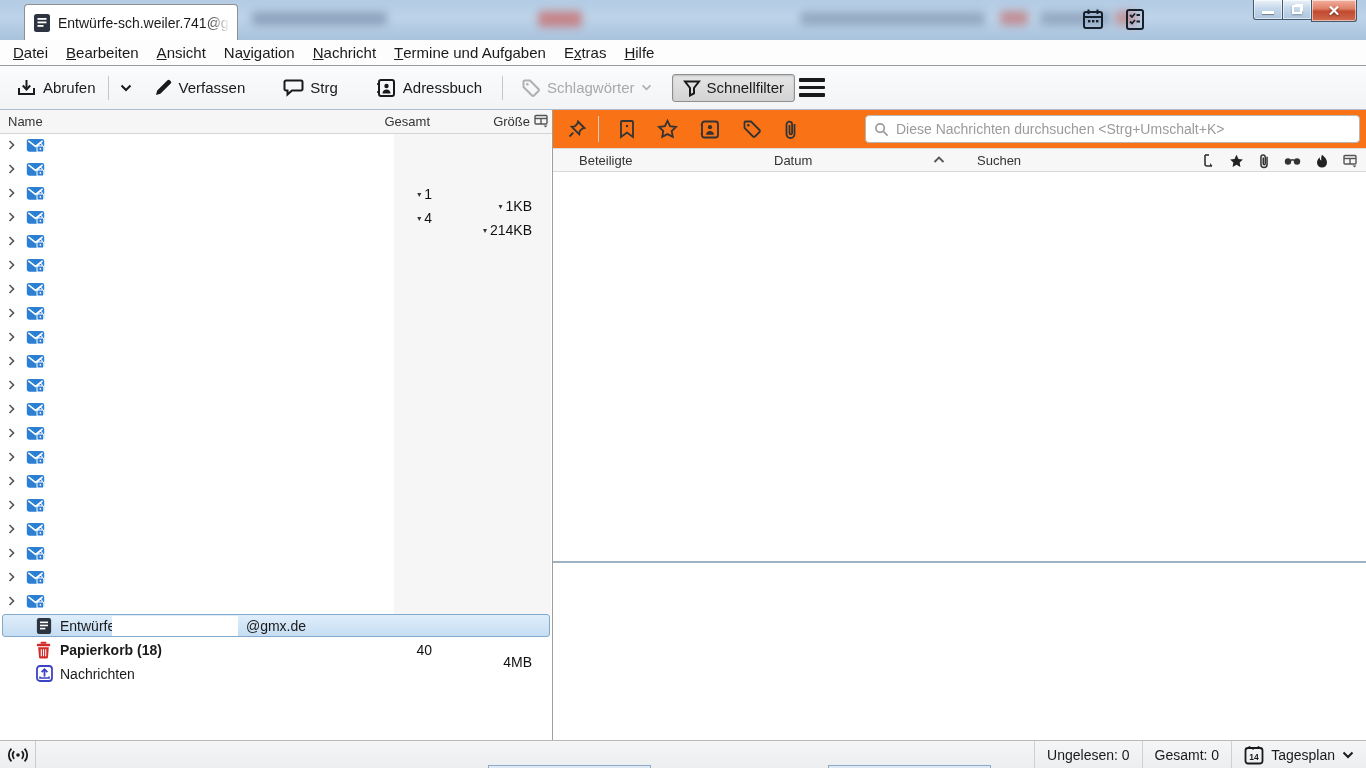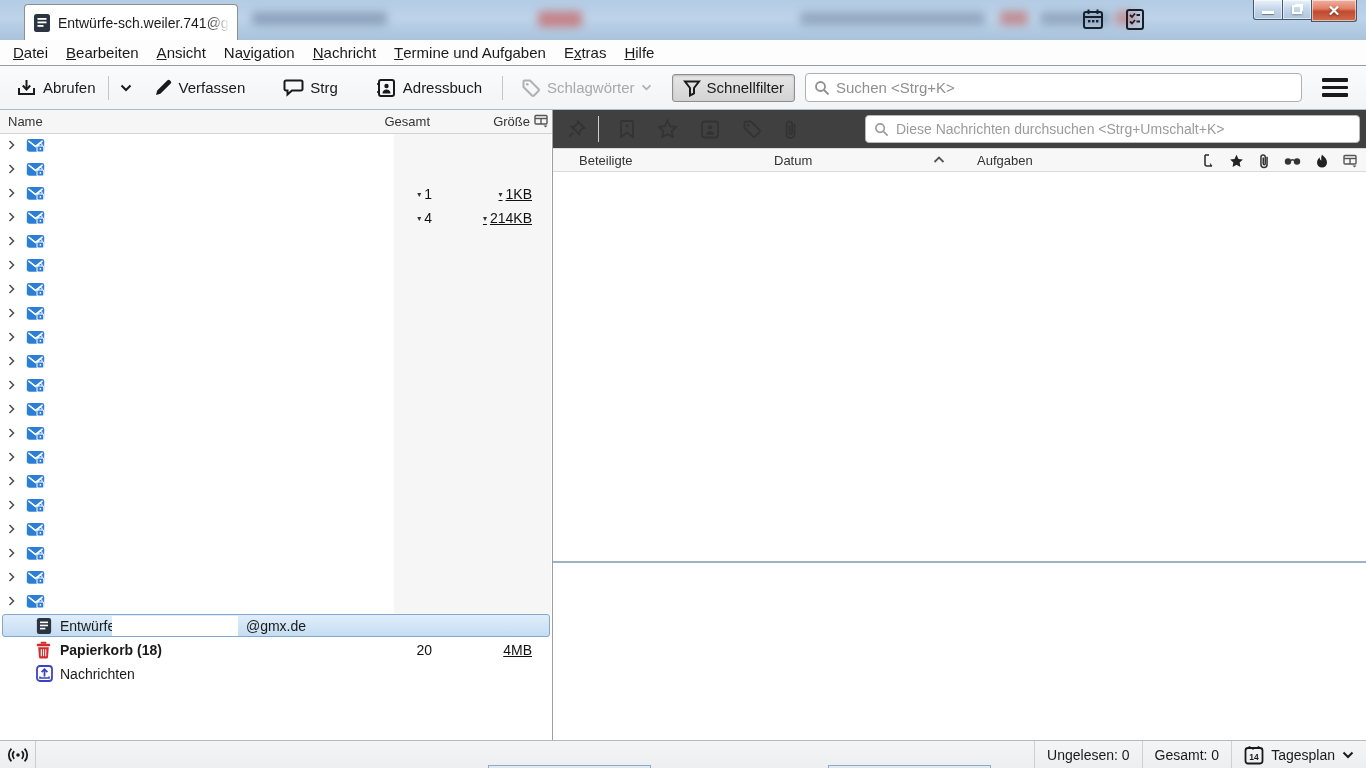"Suchen <Strg+K>" div.searchwrap { html: <div> <span> <svg> <circle></circle> <line></line> </svg> </span> <input> </div> -> none }
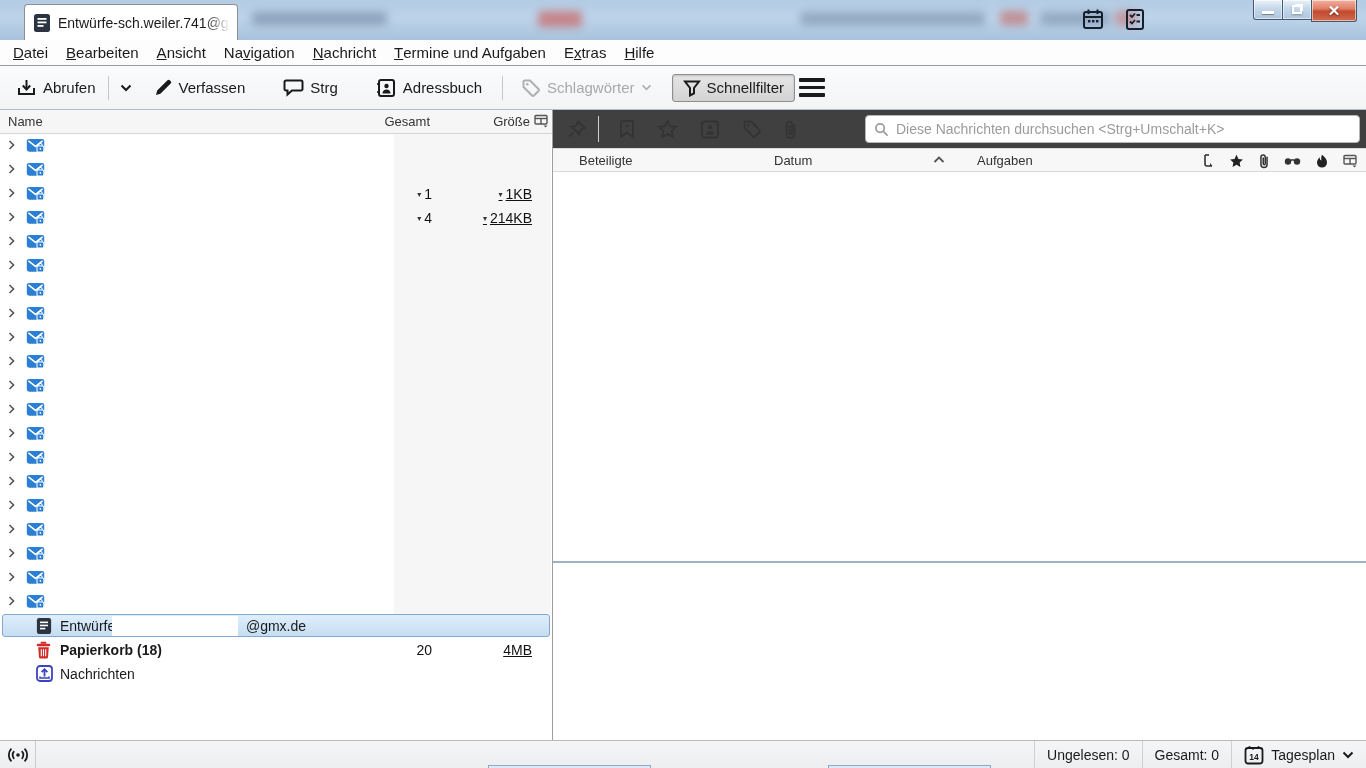"Diese Nachrichten durchsuchen" .qf-bar { background: #404040 -> #f97316 }
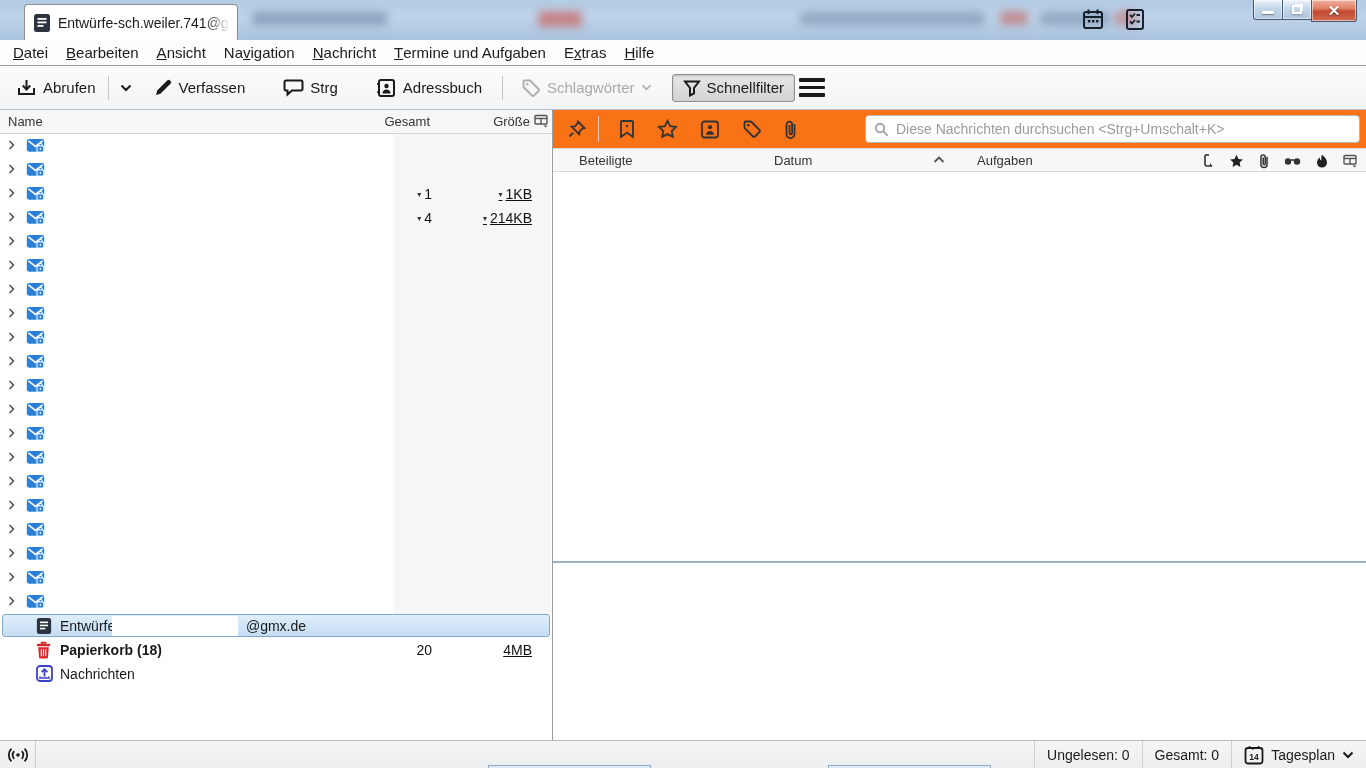"Aufgaben" span.th-betreff { text: Aufgaben -> Suchen }
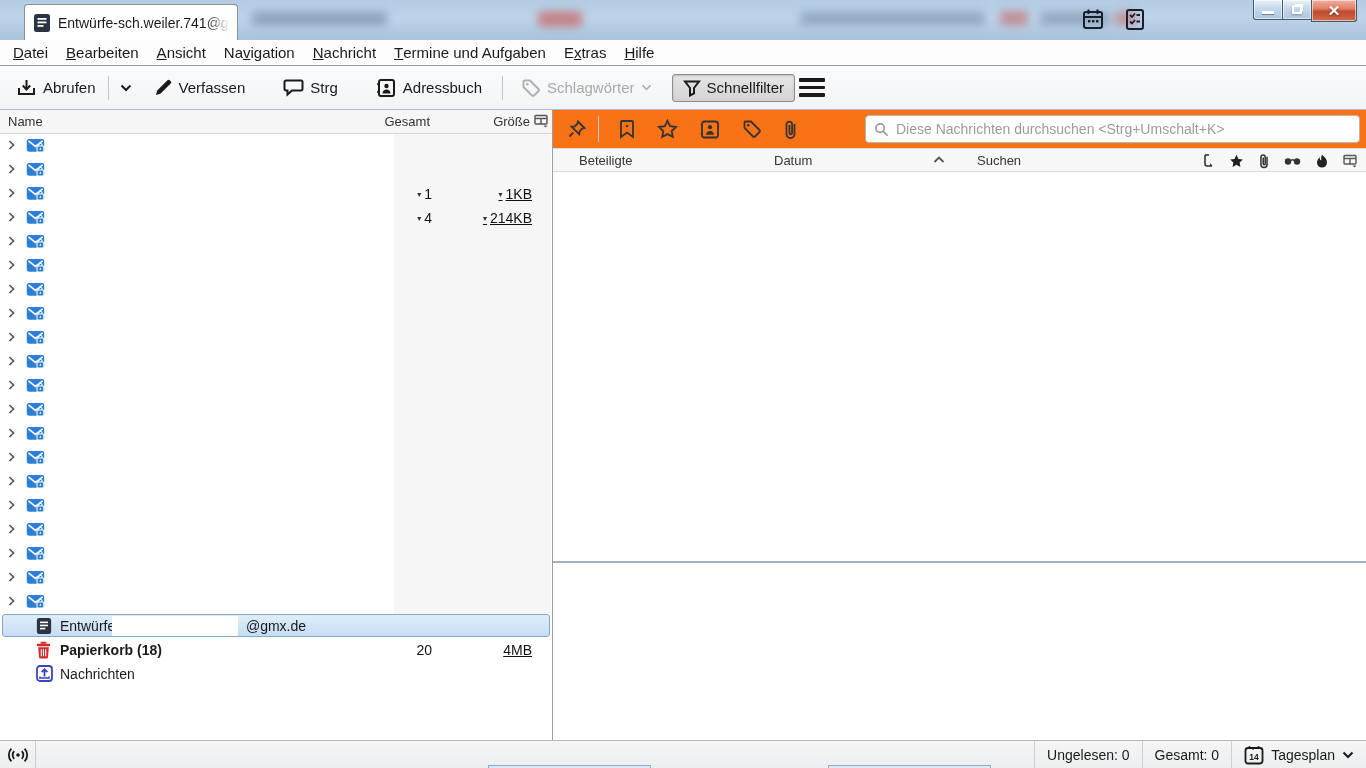"▾ 1KB" .fsize { text-decoration: underline -> none; top: 4px -> 16px }
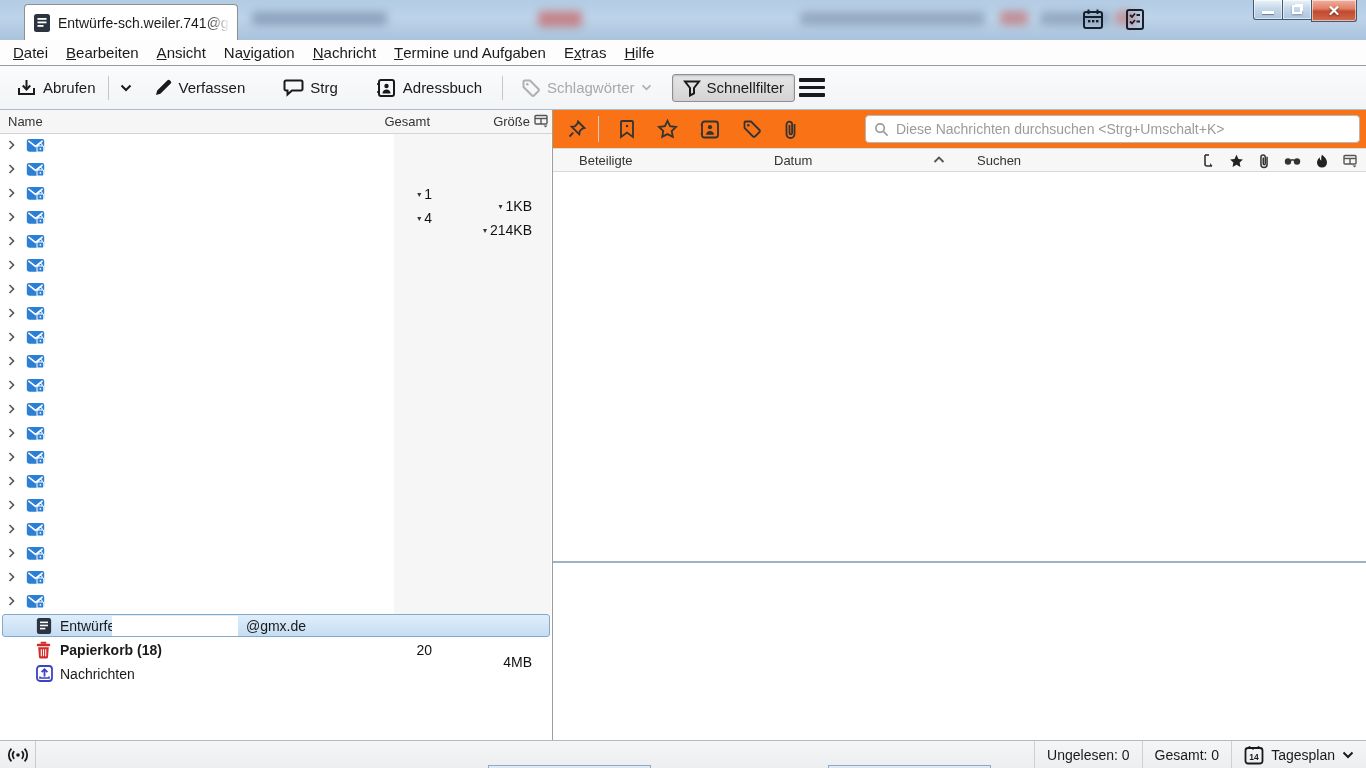"20" span.fcount { text: 20 -> 40 }
